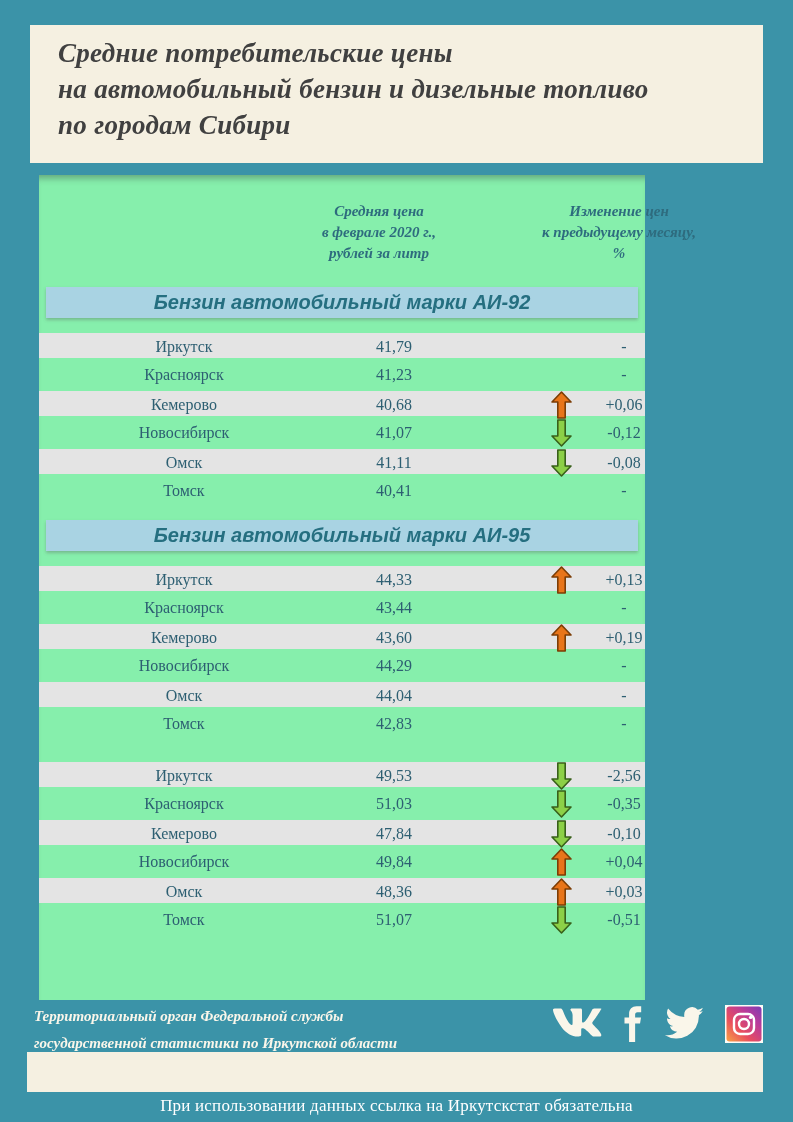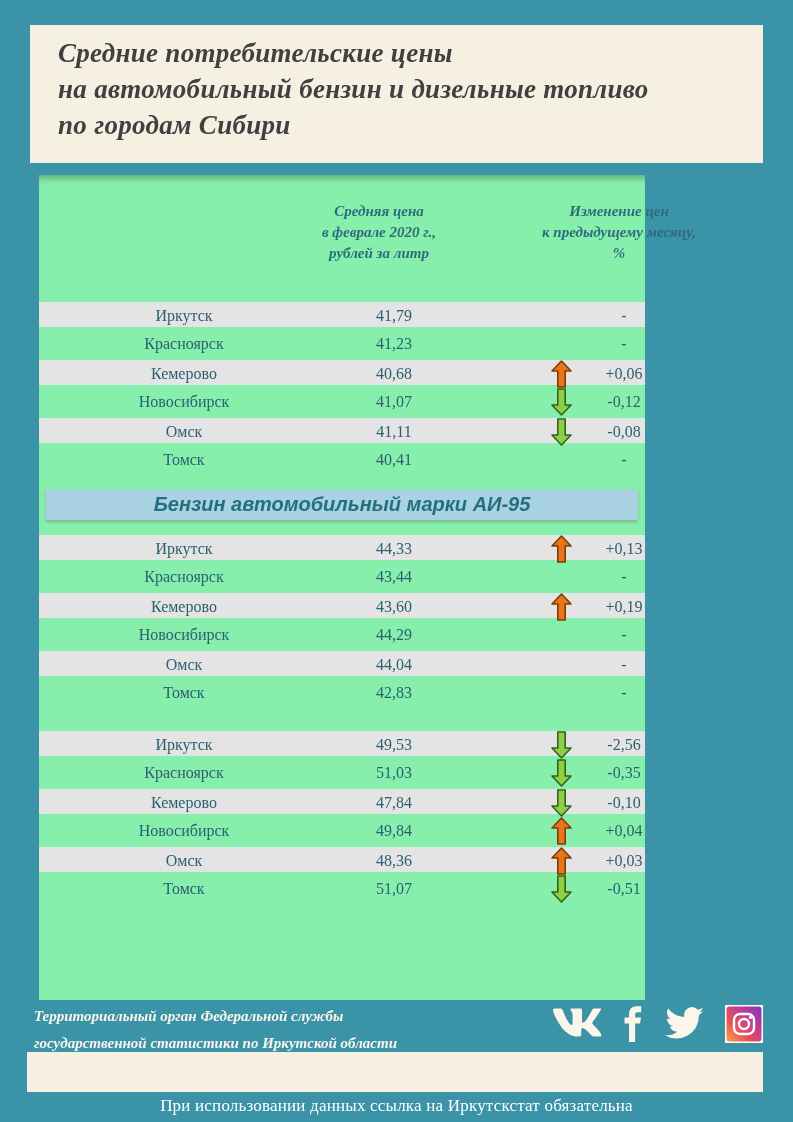"Бензин автомобильный марки АИ-92" div.band { html: none -> <div> <span>Бензин автомобильный марки АИ-92</span> </div> }
